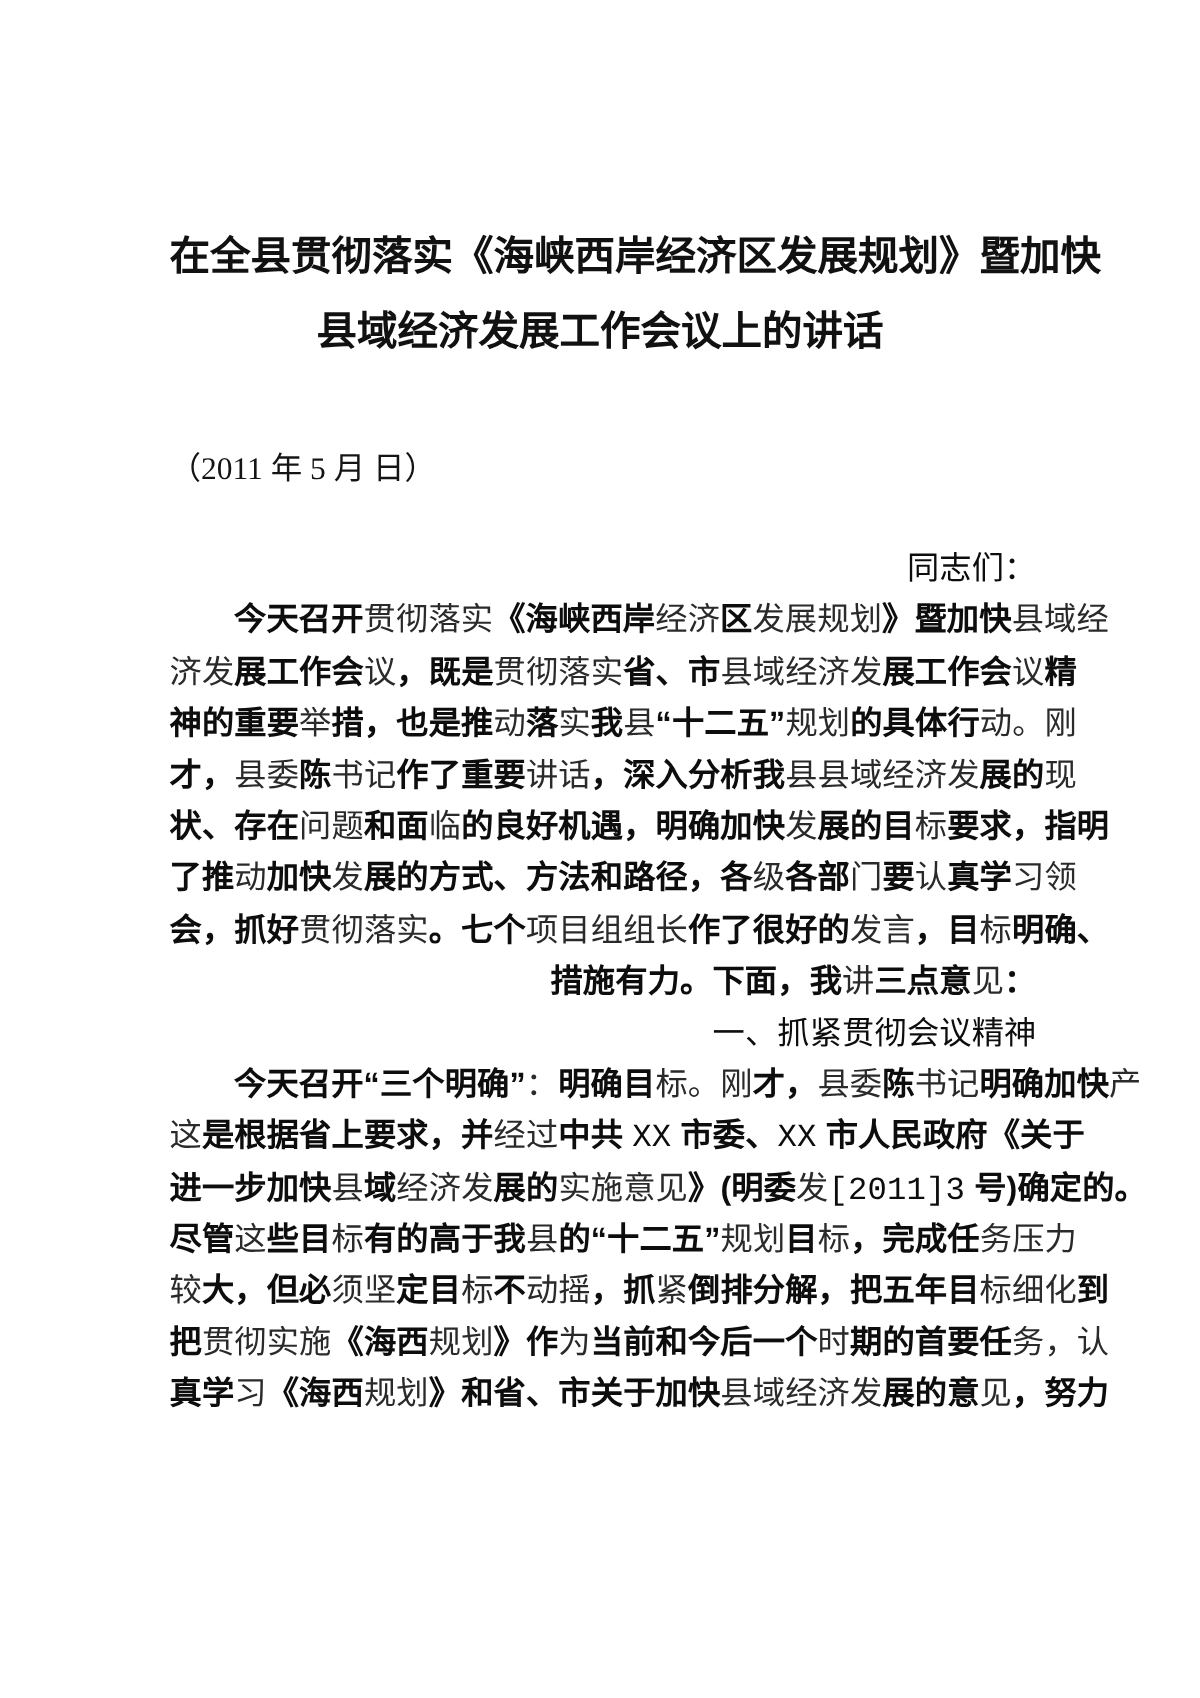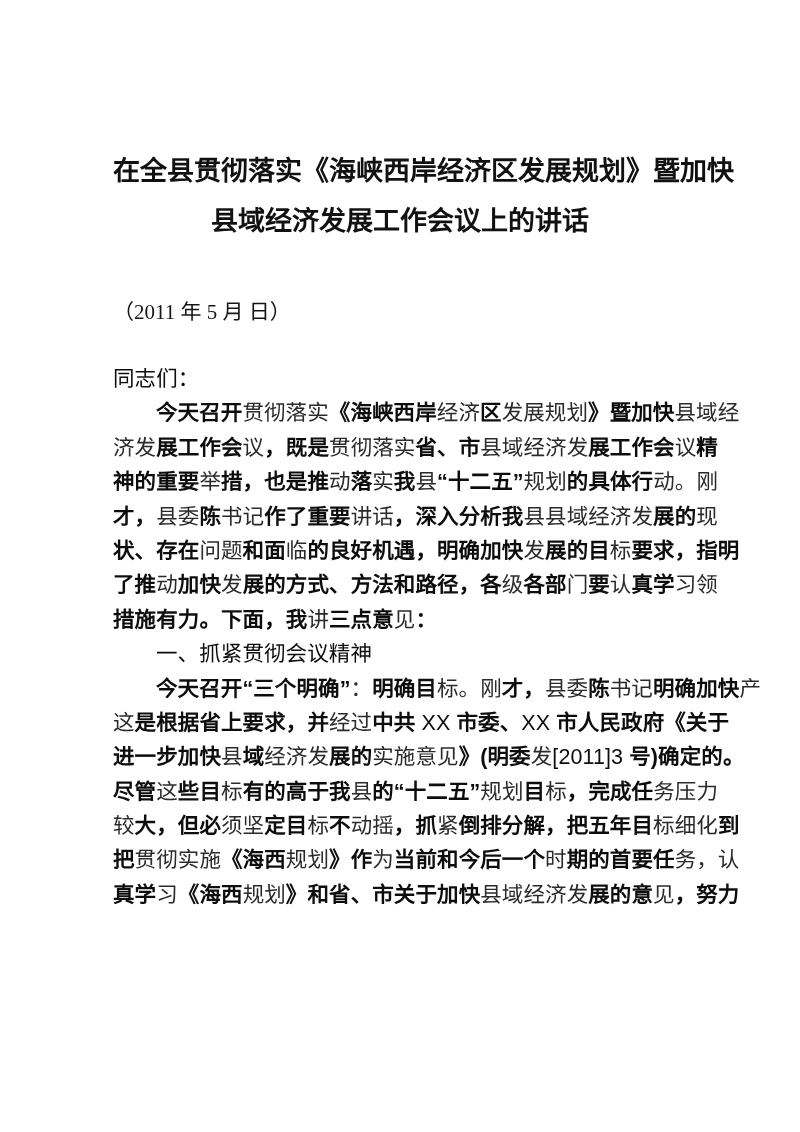"同志们：" .doc-body { text-align: none -> right }
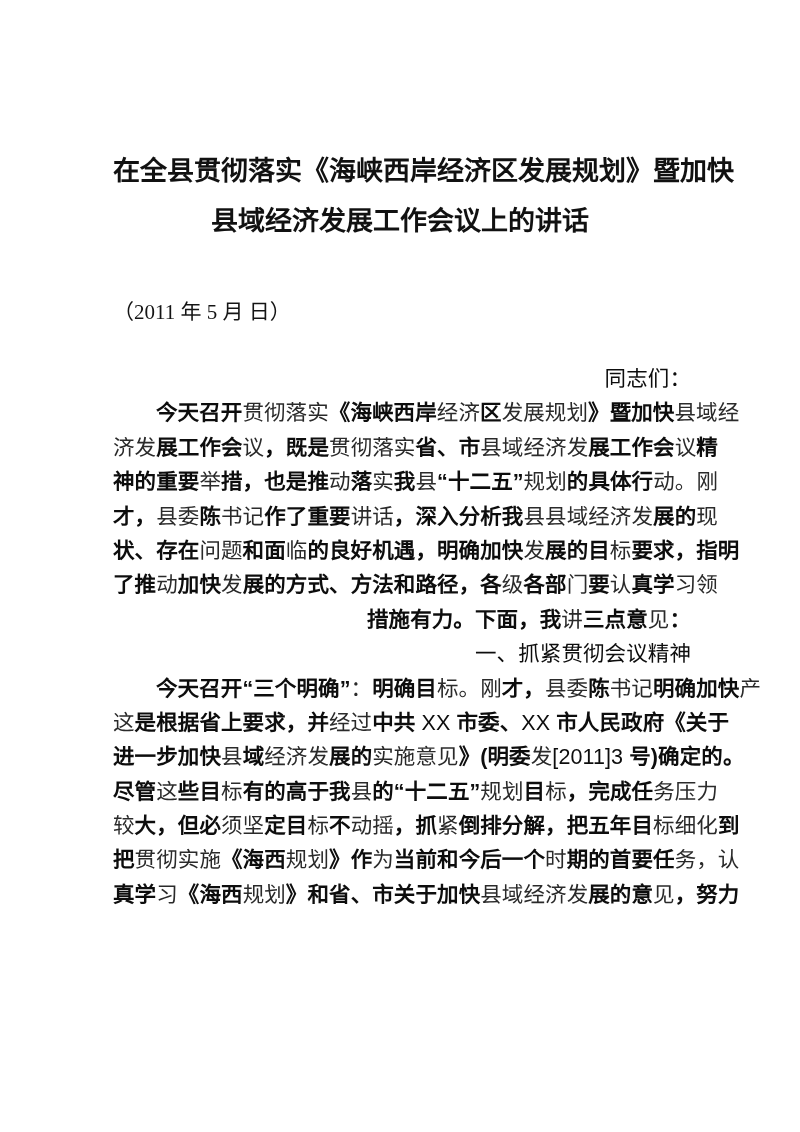"会，抓好贯彻落实。七个项目组组长作了很好的发言，目标明确、" span.bline { html: none -> <span><span>会，抓好</span><span>贯彻落实</span><span>。七个</span><span>项目组组长</span><span>作了很好的</span><span>发言</span><span>，目</span><span>标</span><span>明确、</span></span> }
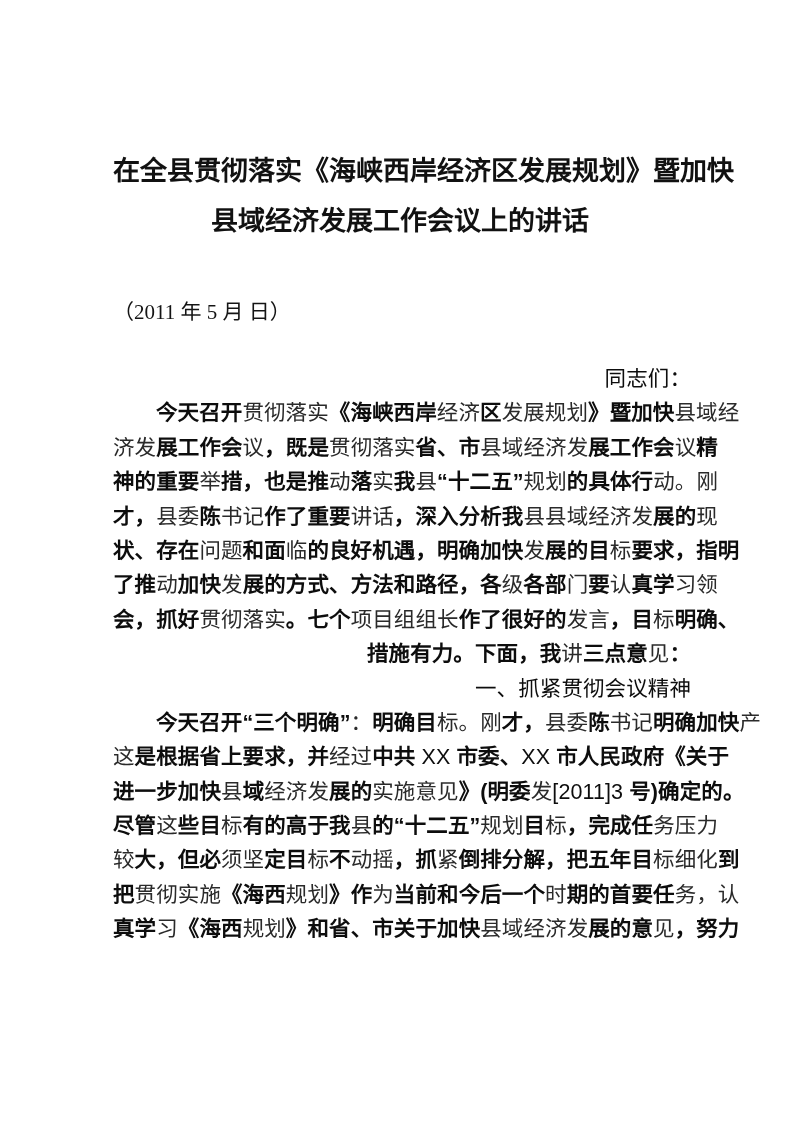"XX" .ser { font-family: Liberation Sans, sans-serif -> Liberation Mono, monospace }
